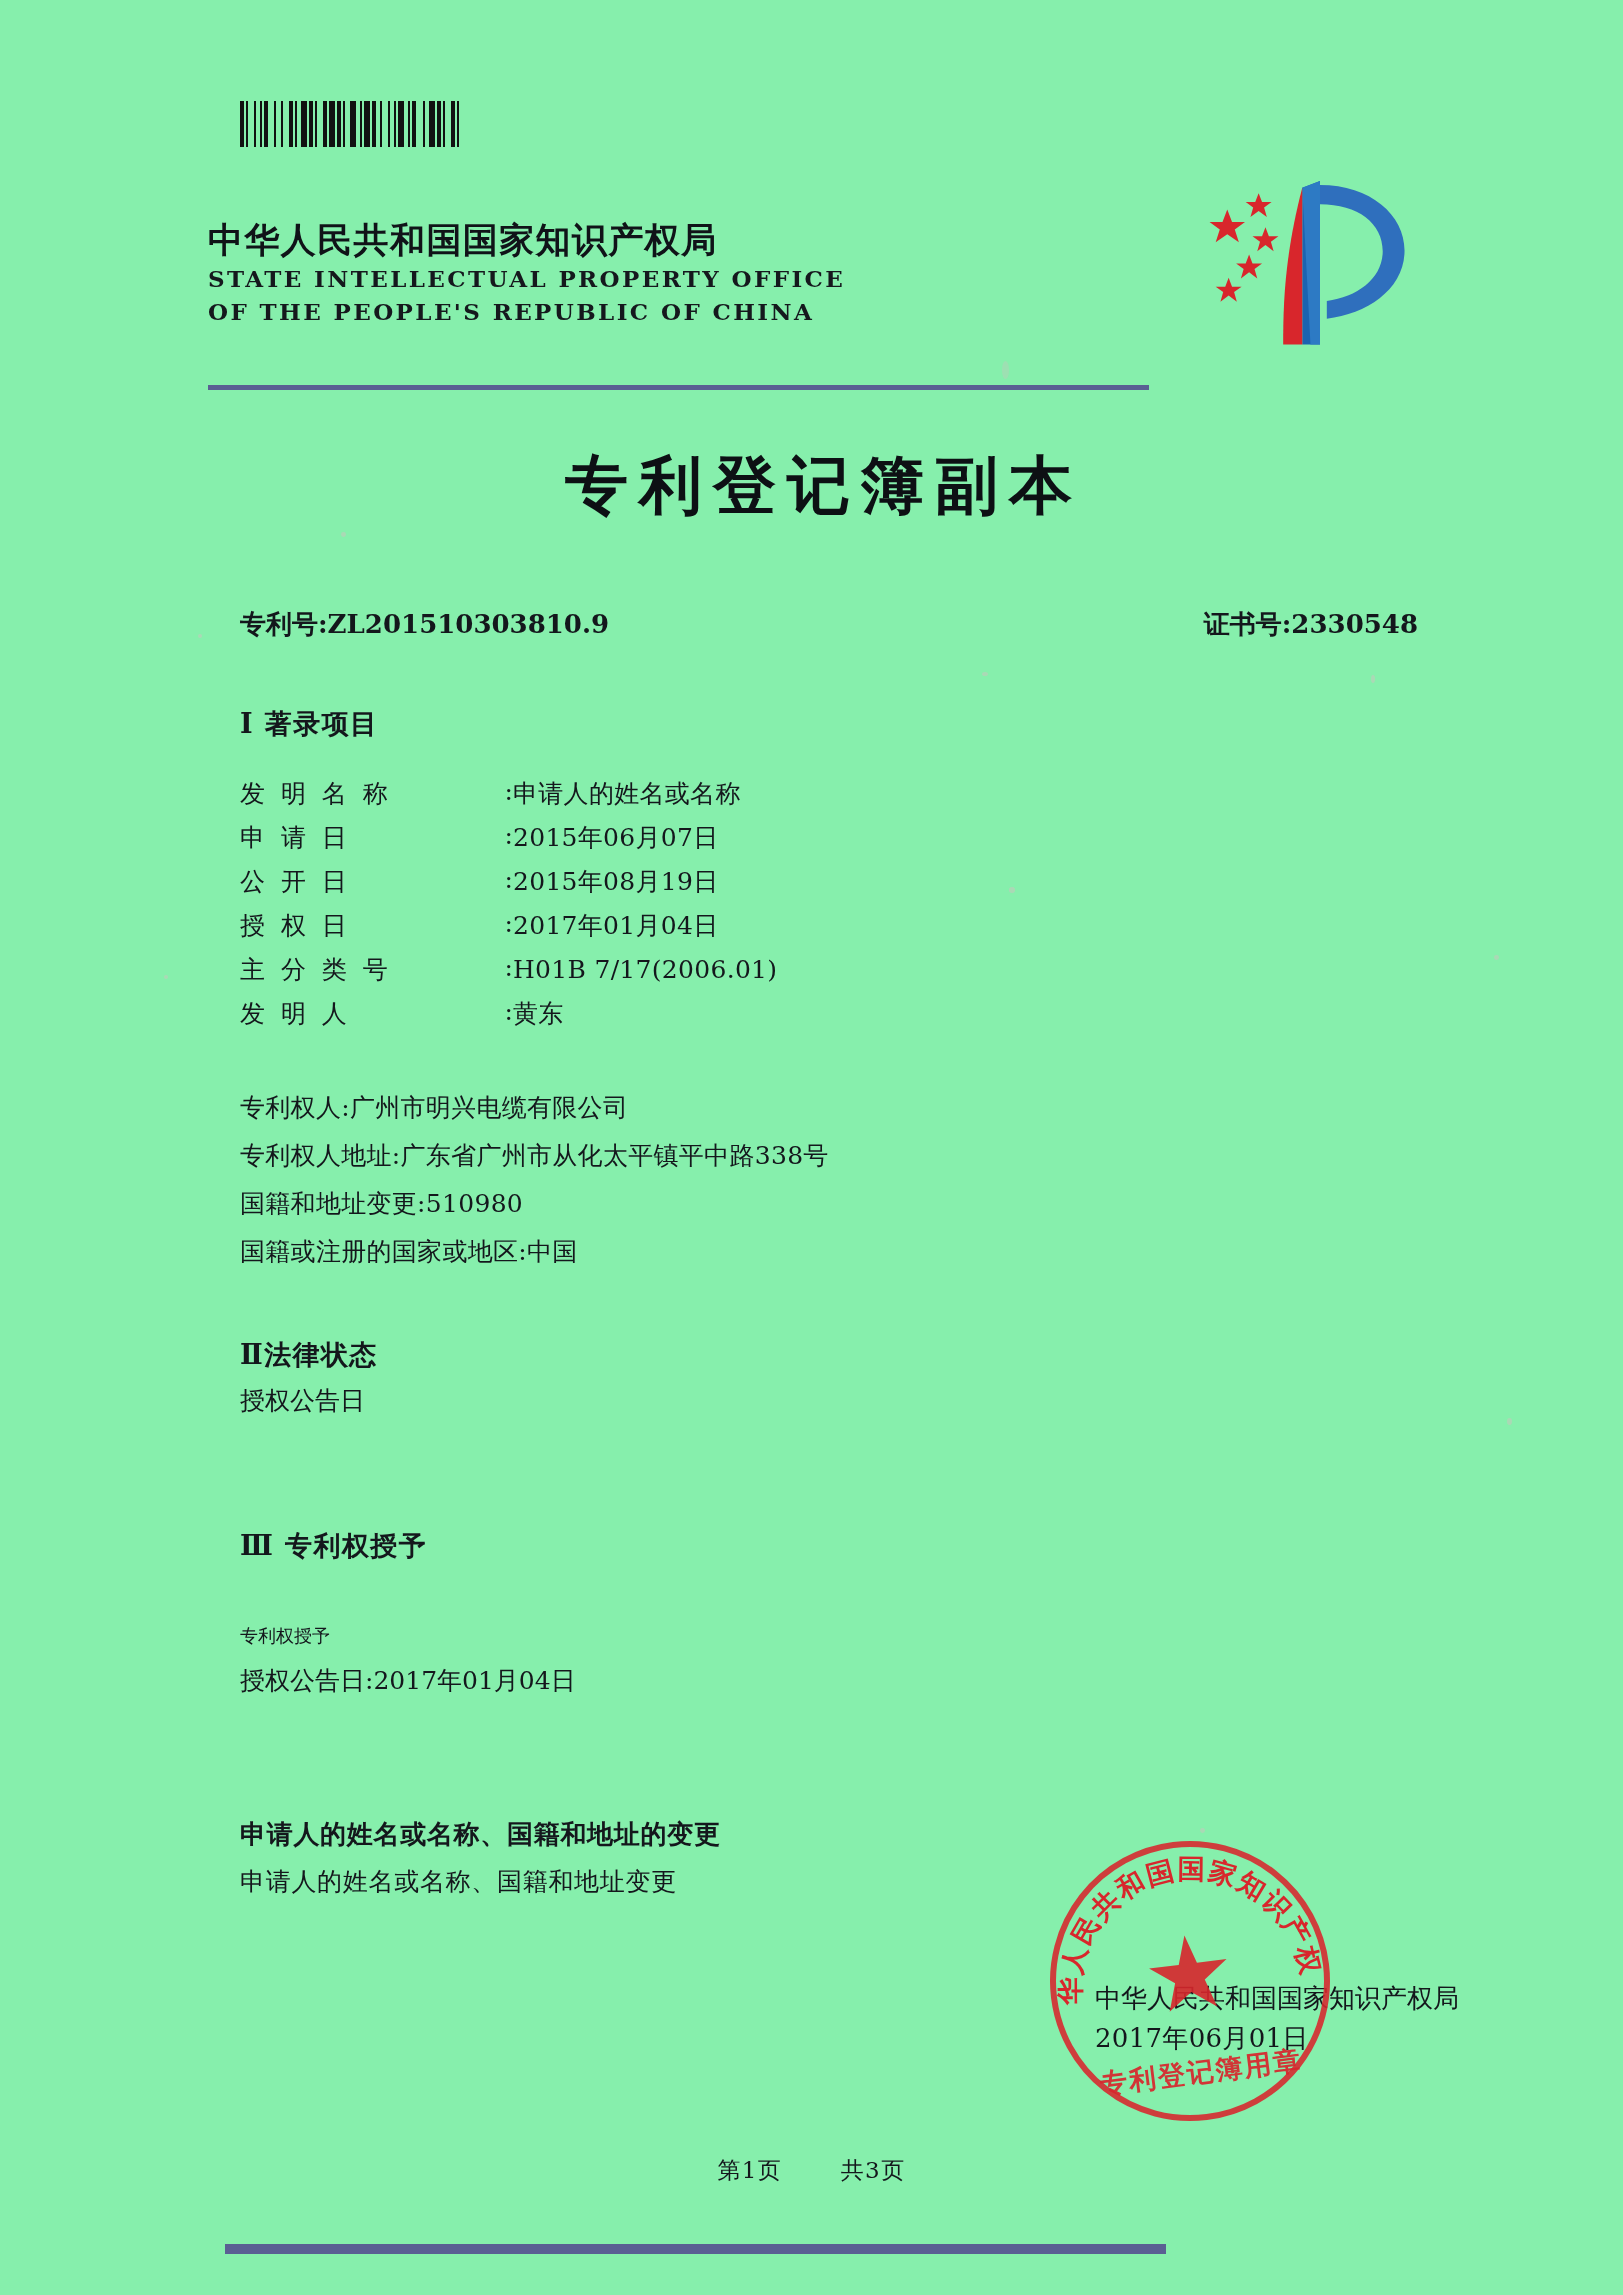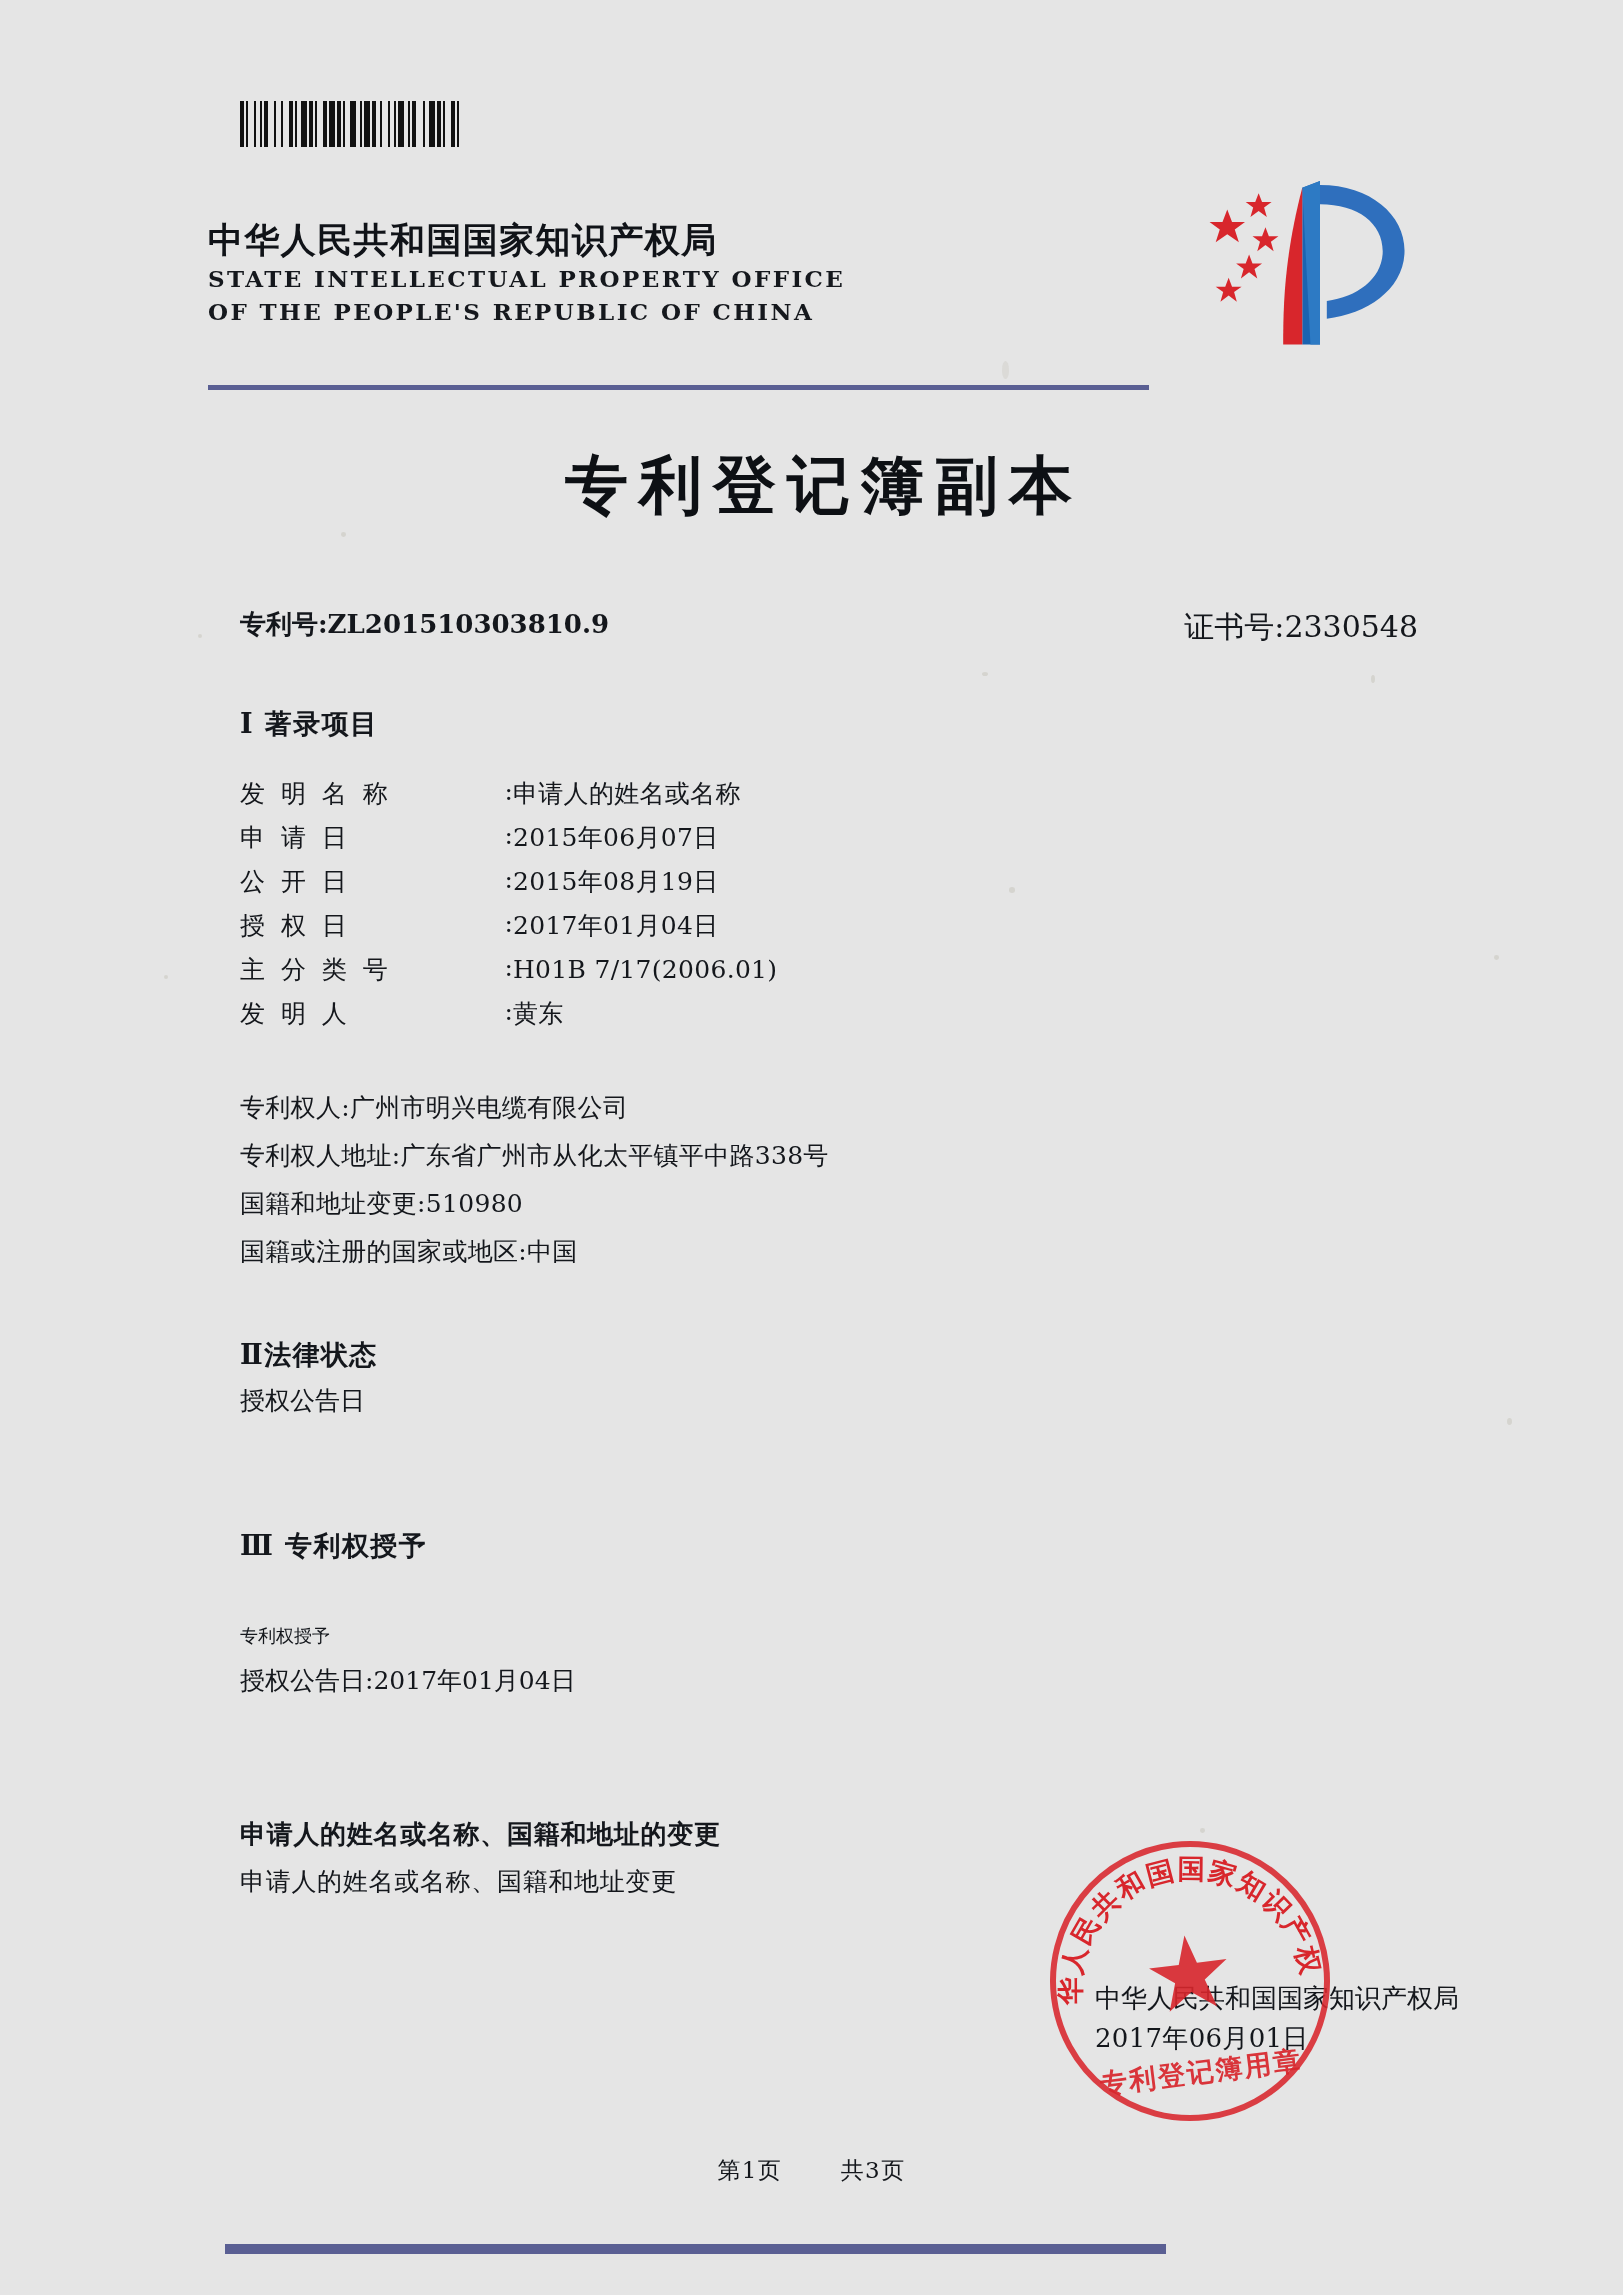"中华人民共和国国家知识产权局" .page { background: #e5e5e5 -> #86efac }
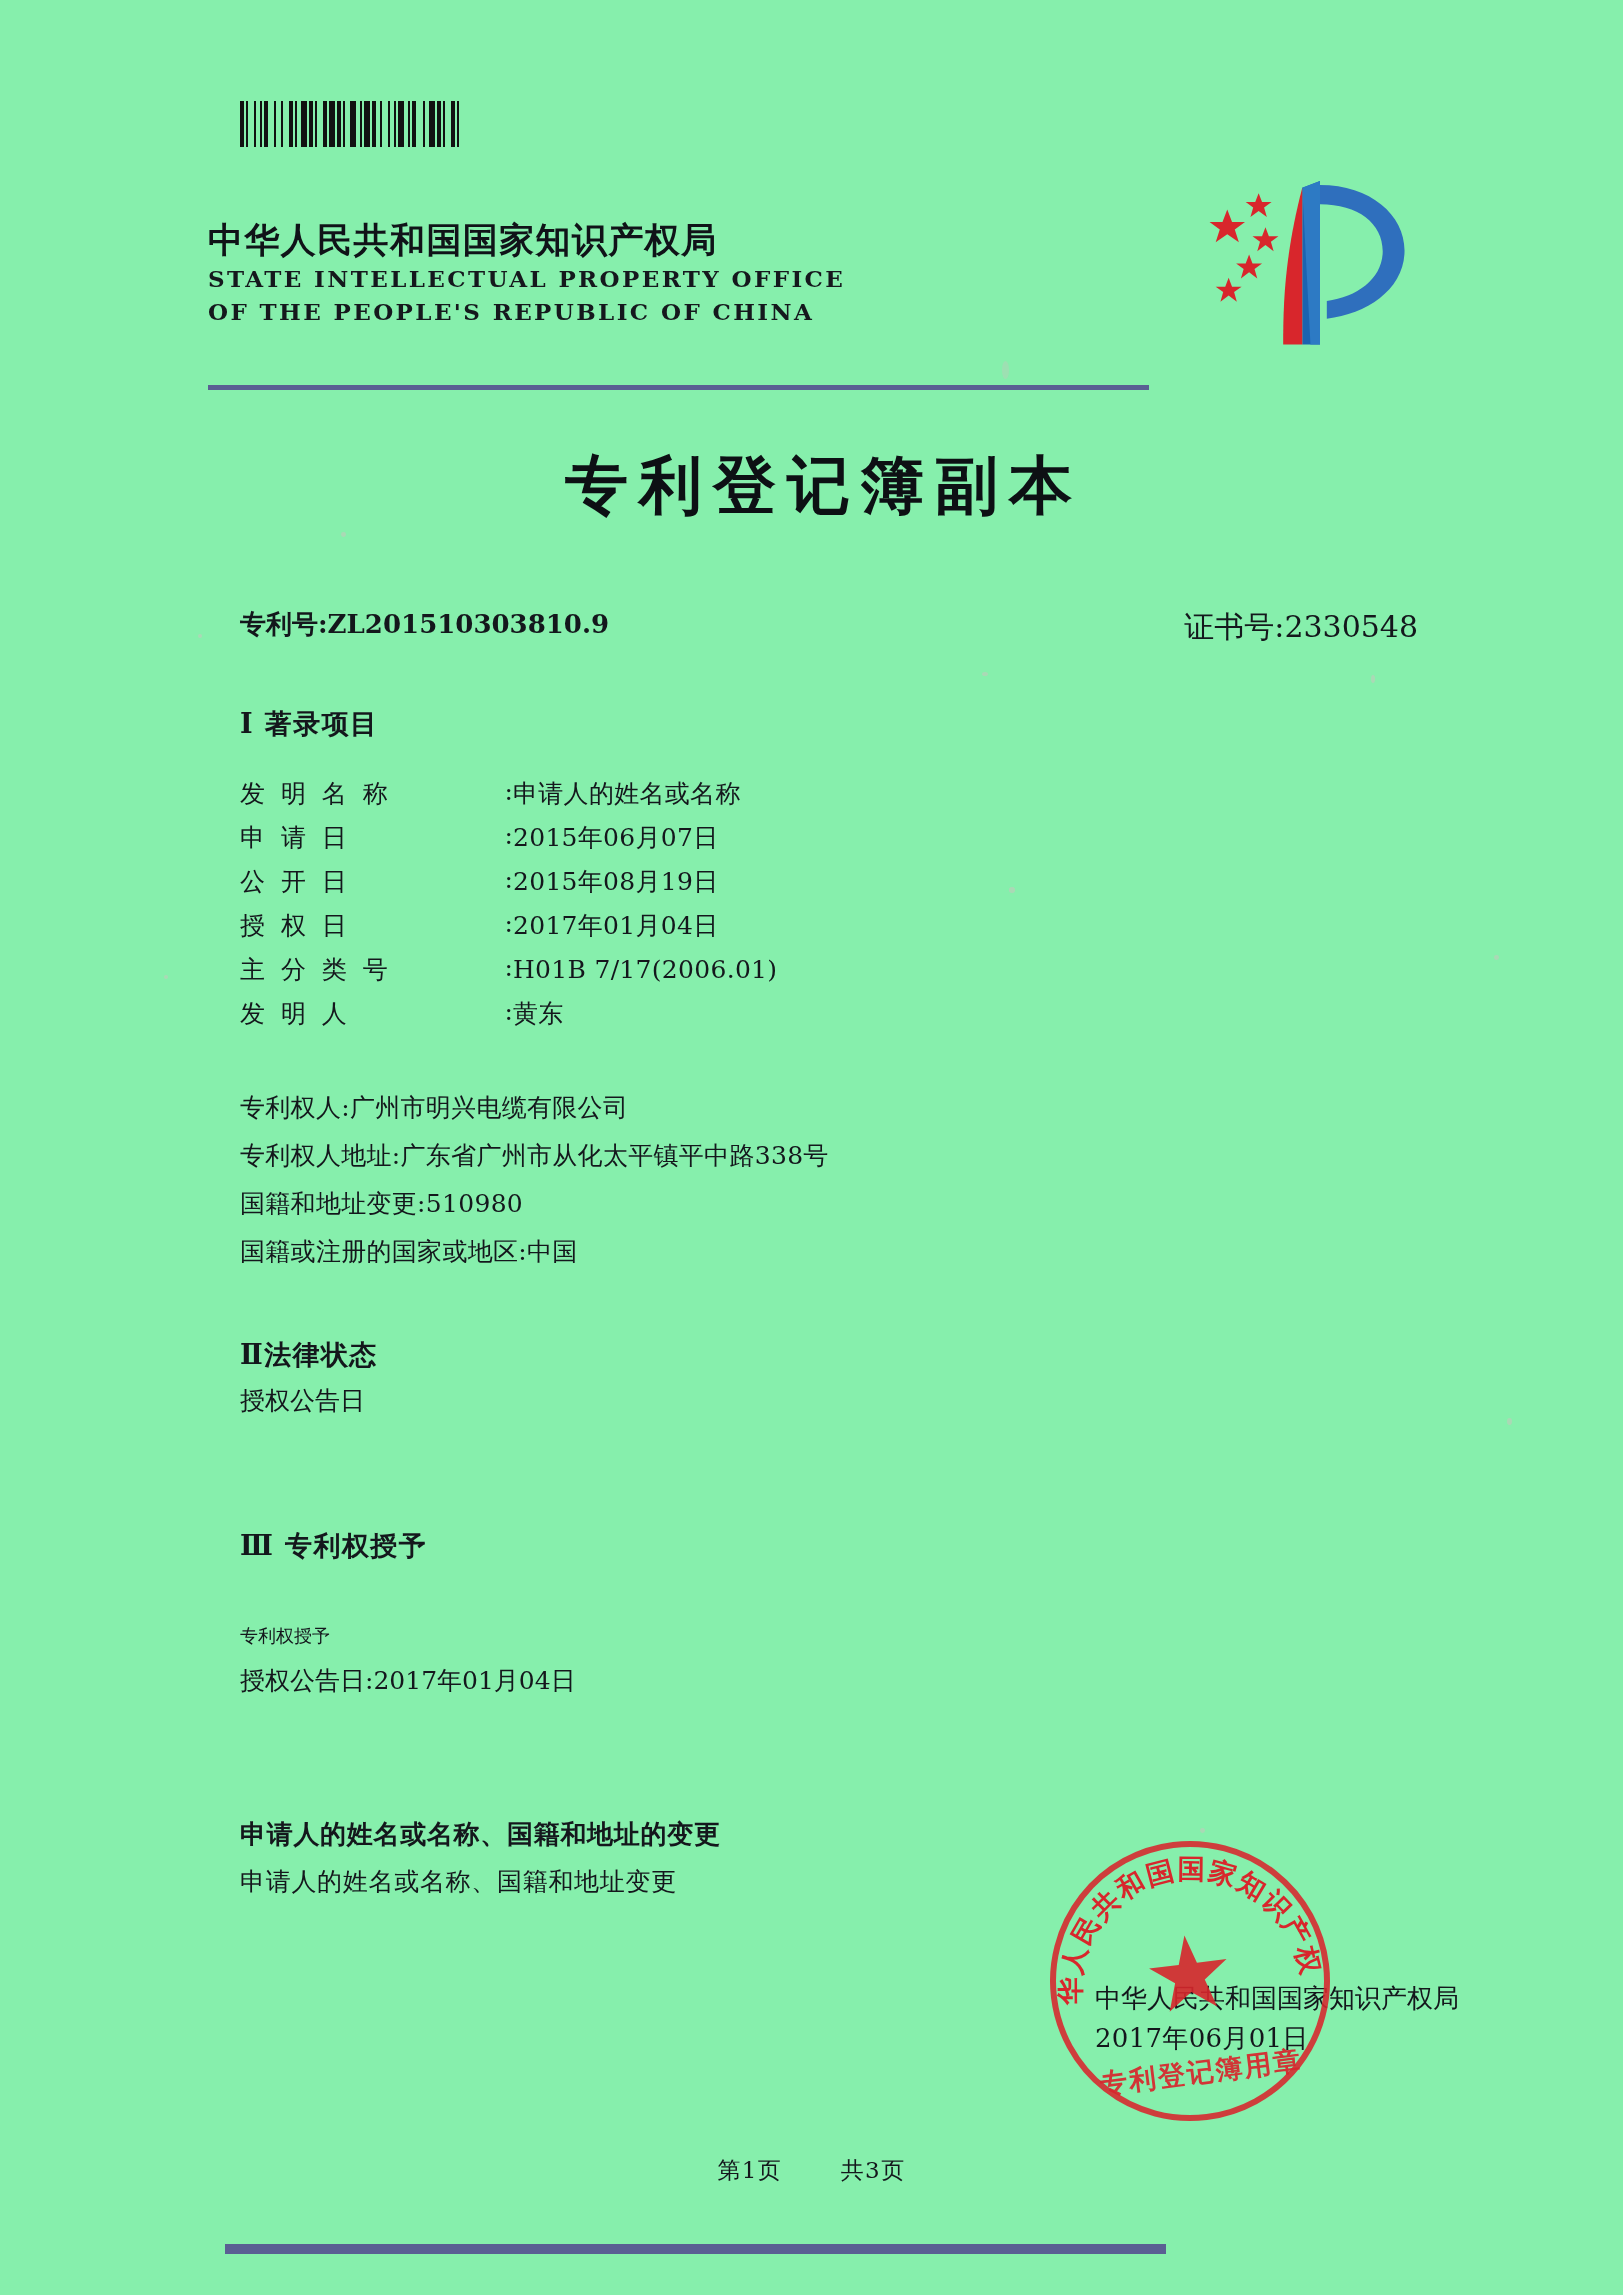"证书号:2330548" .cert-no { font-size: 30px -> 26px; font-weight: 400 -> 700 }
